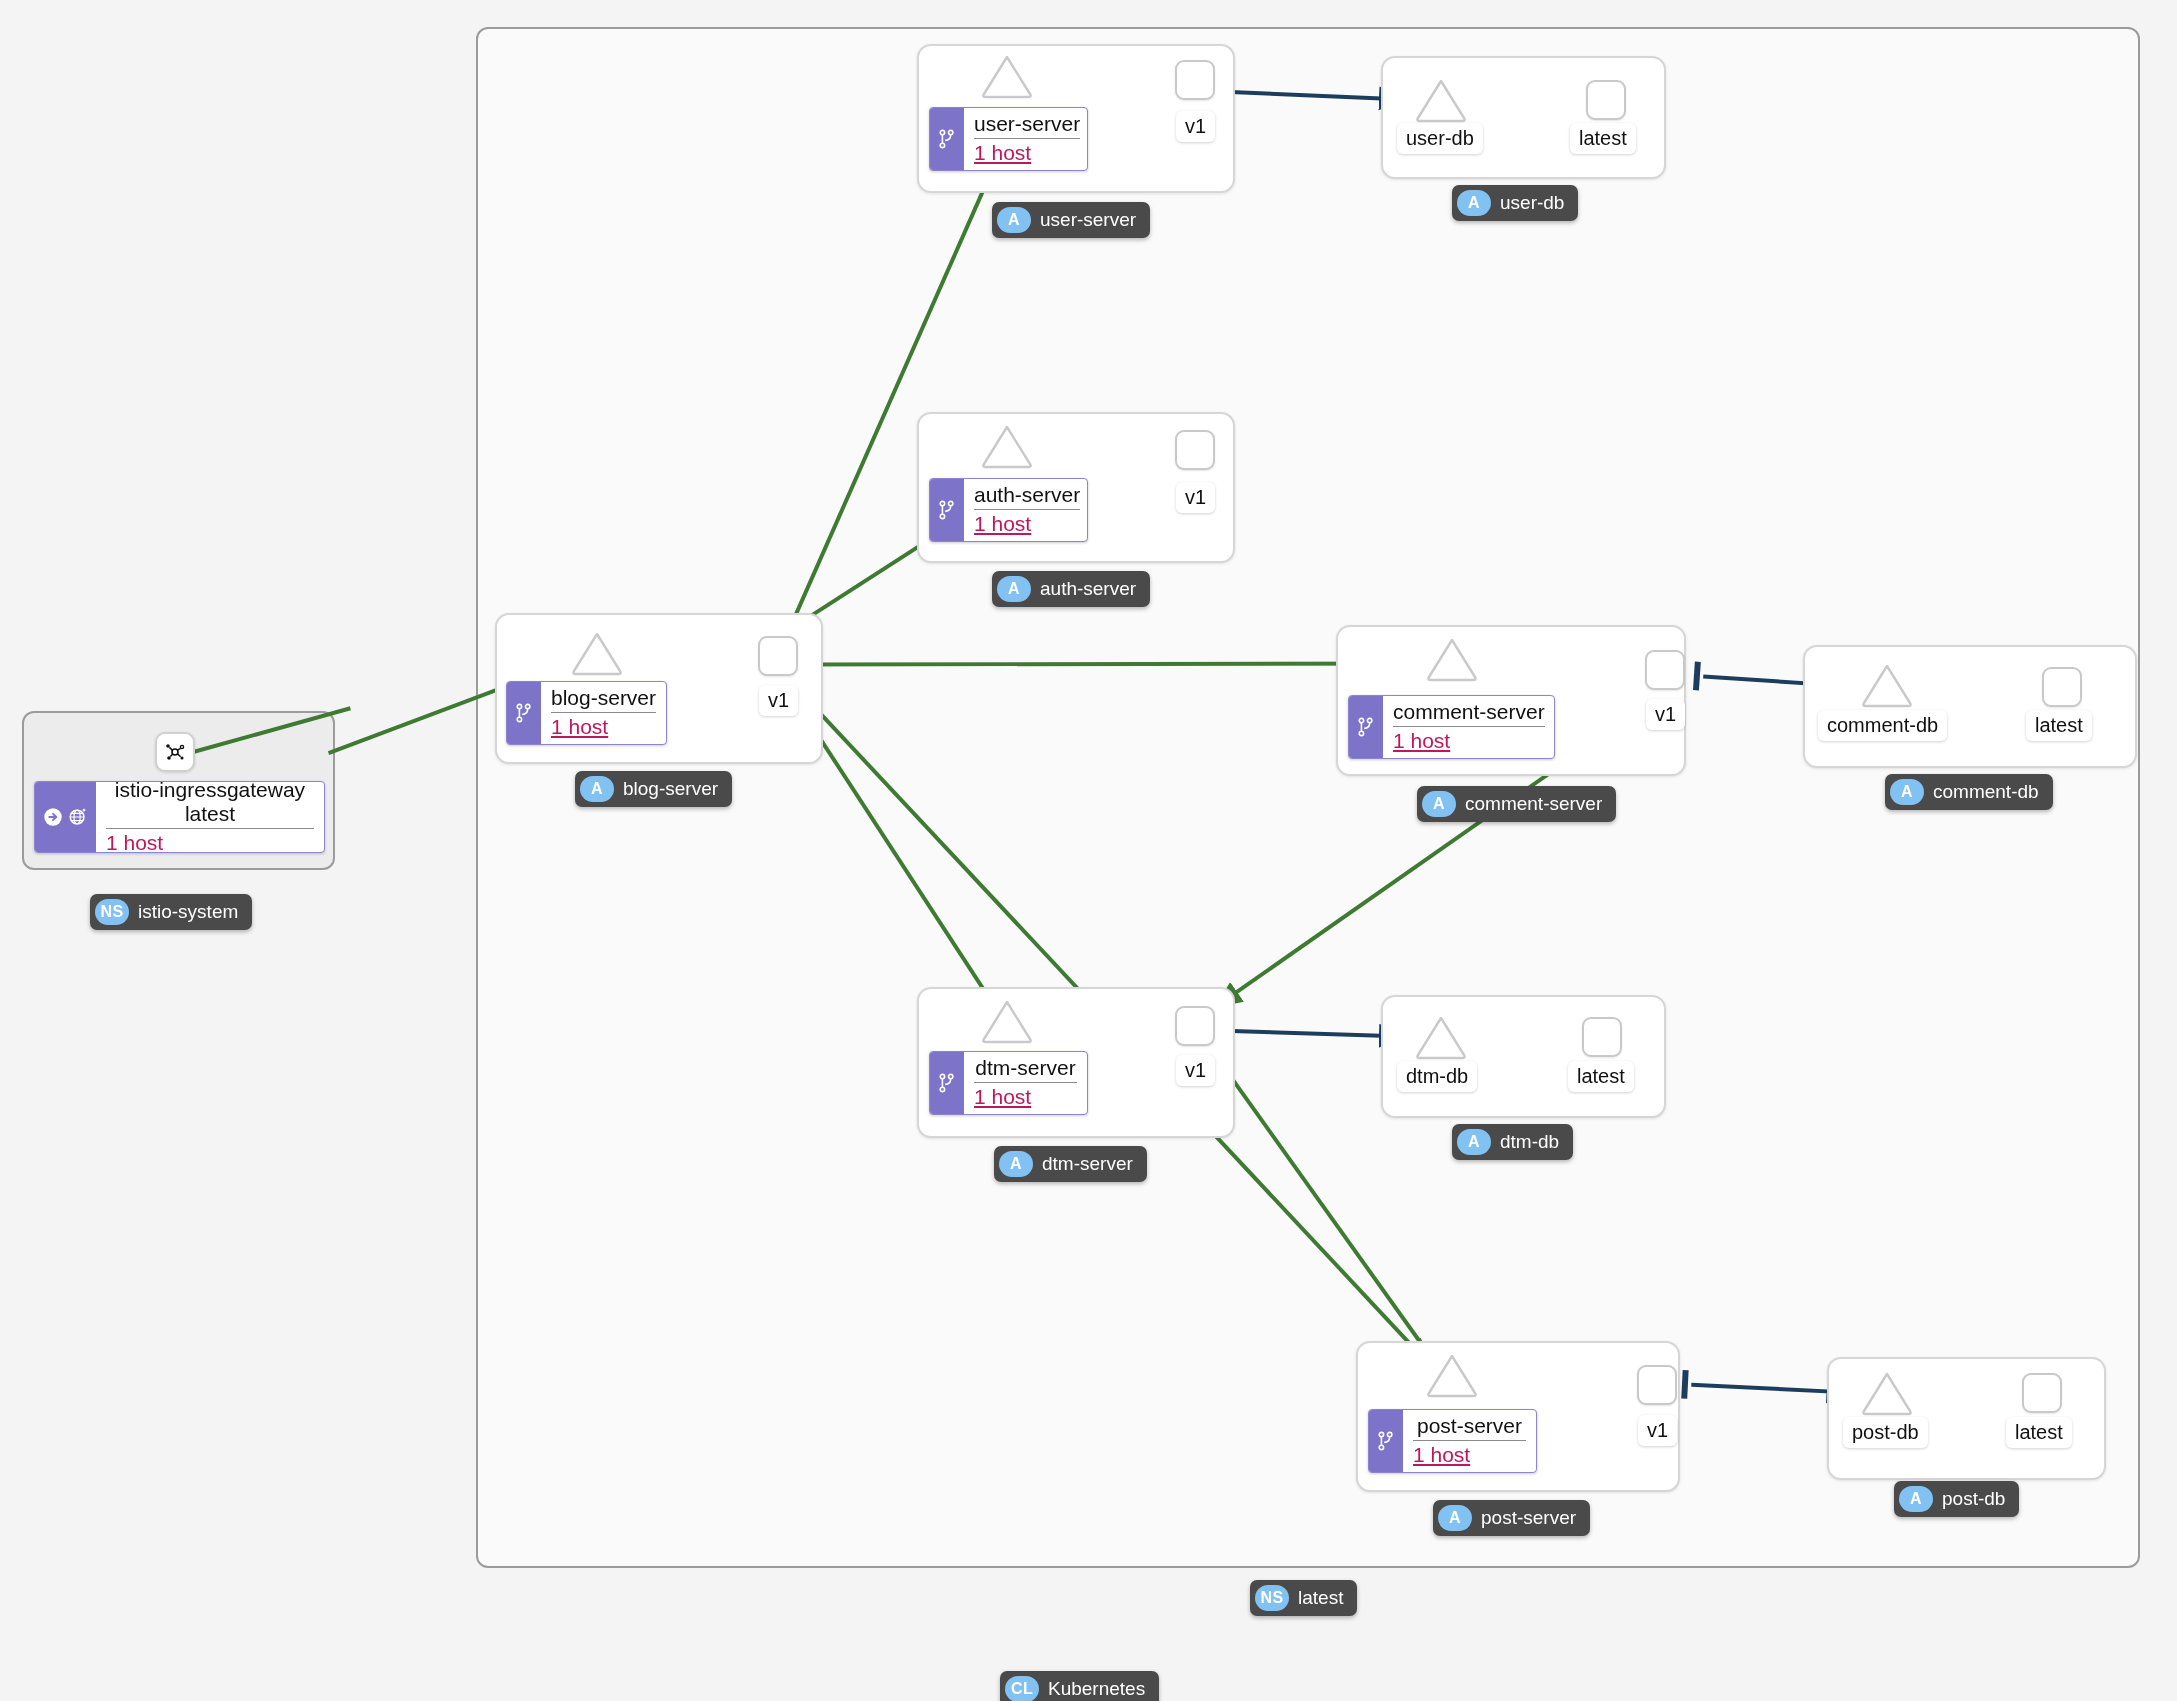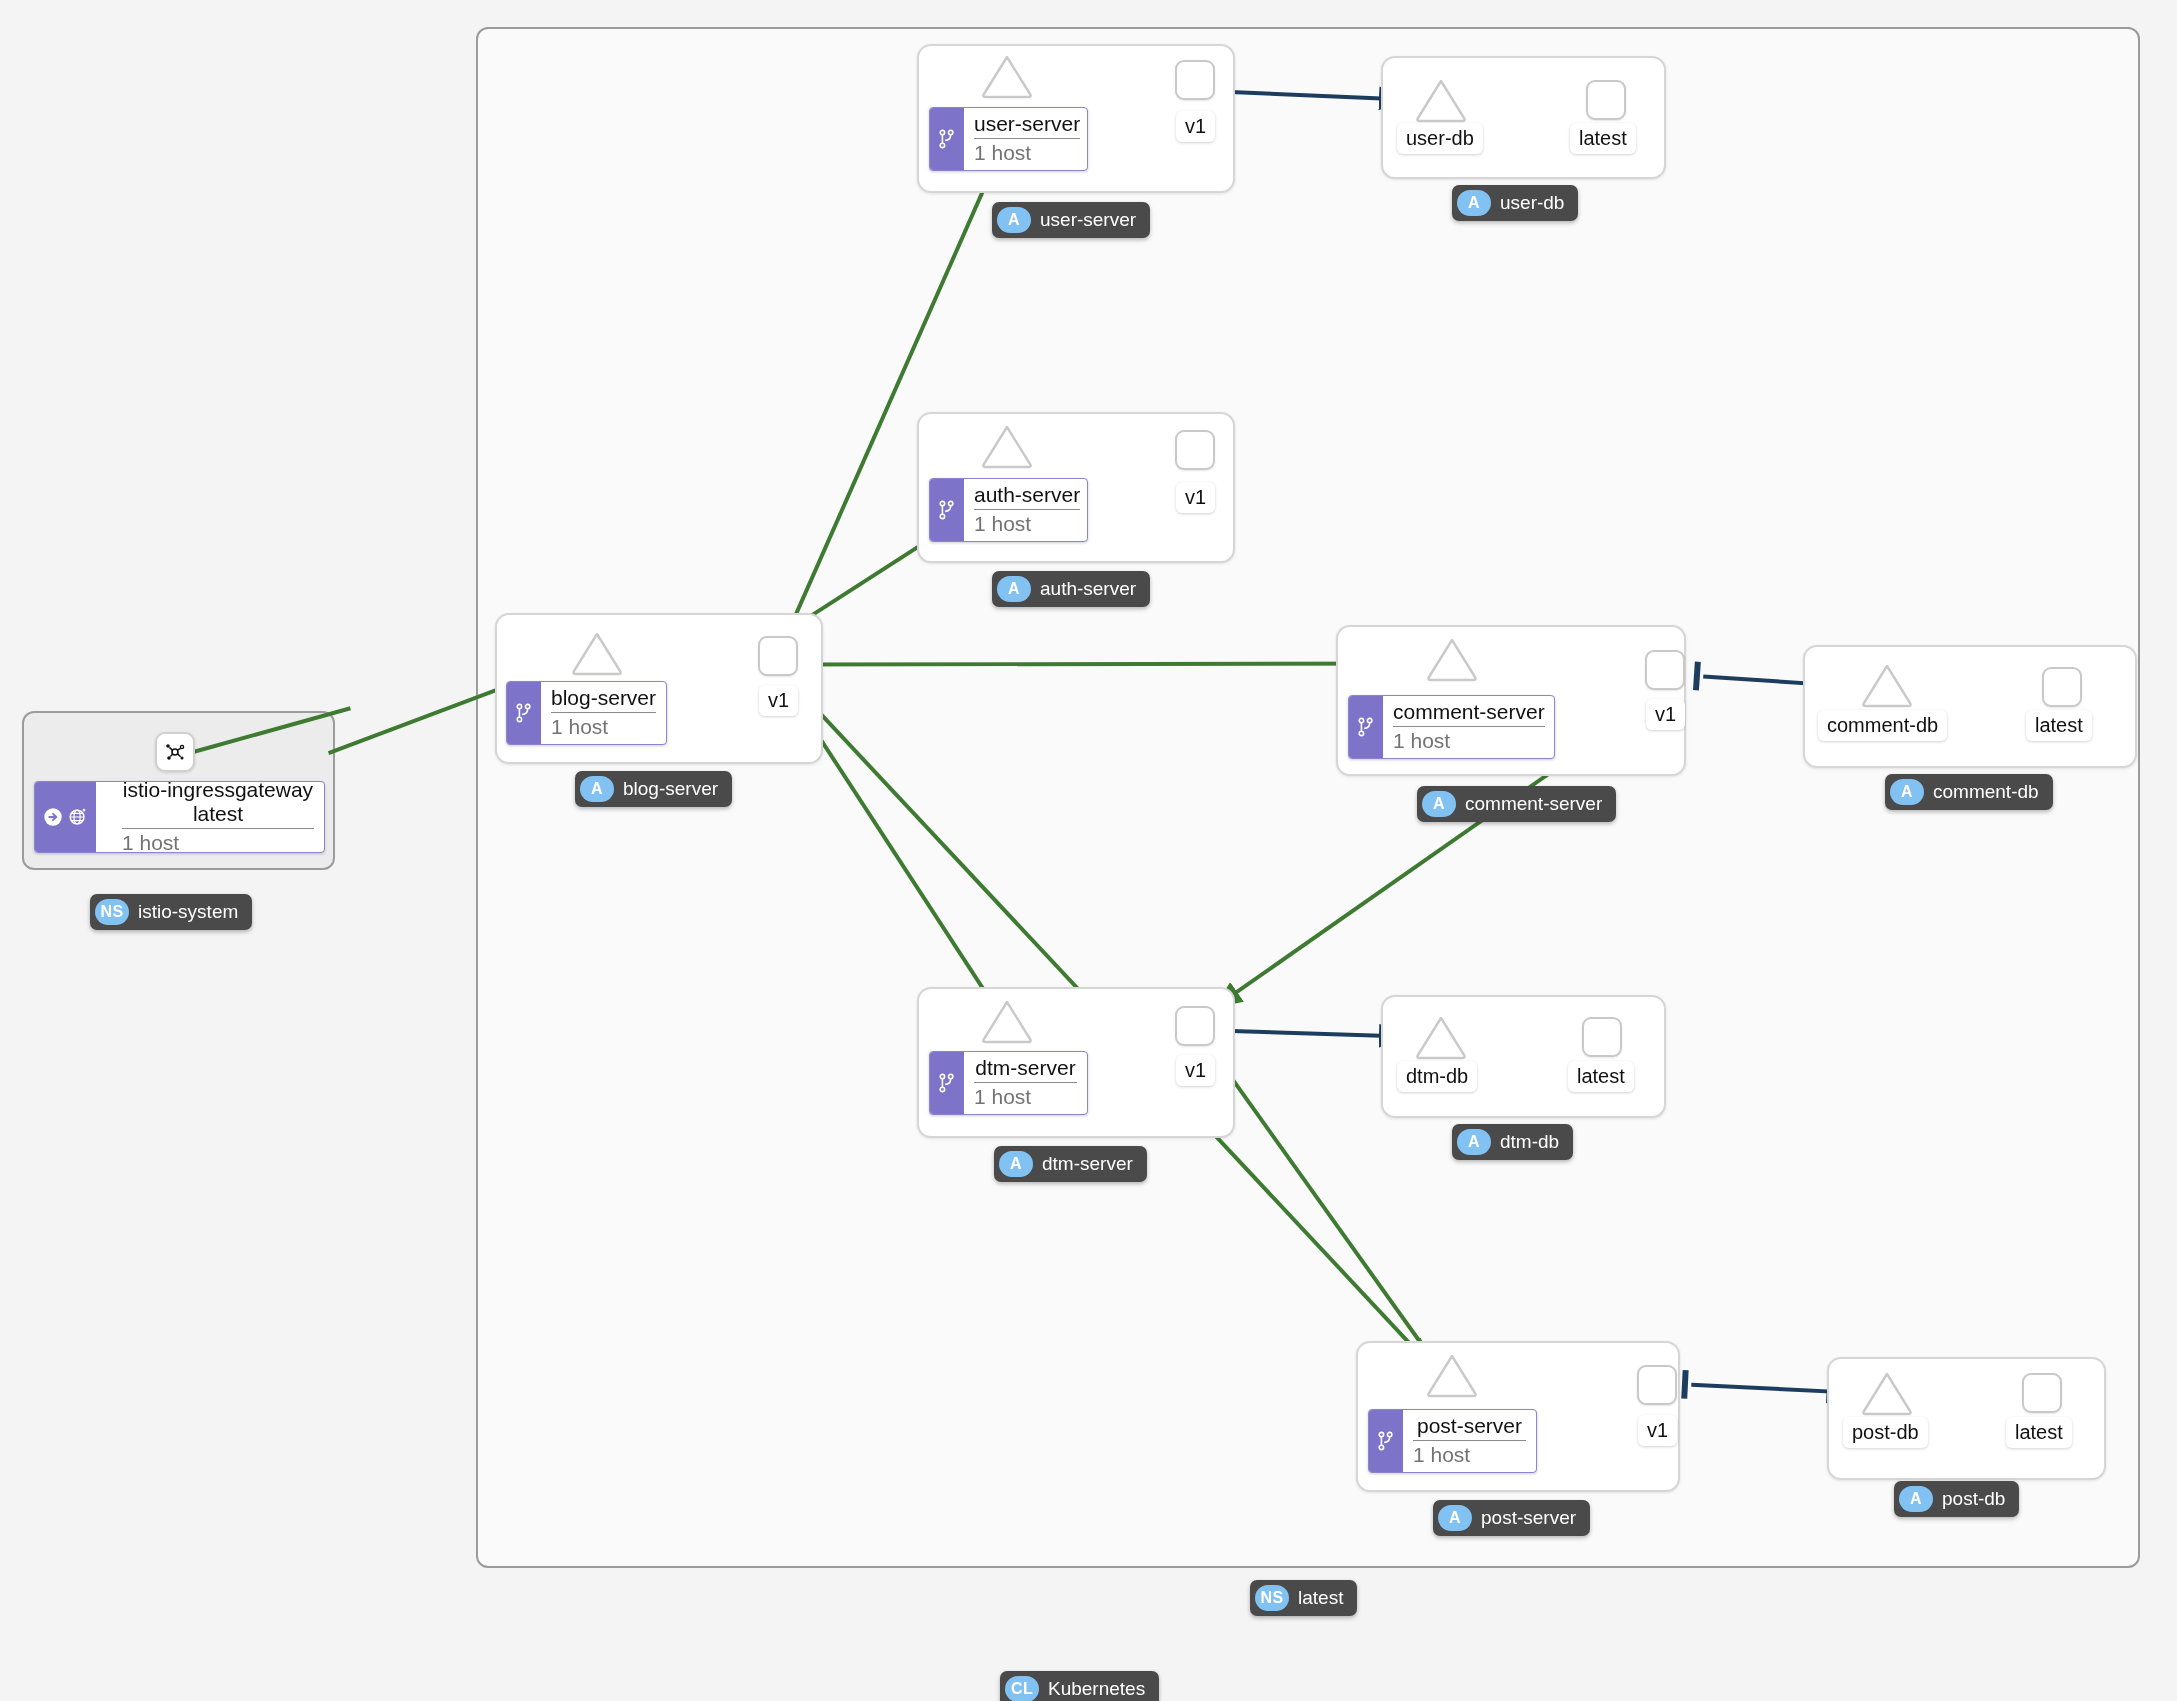"1 host" .wl-host { color: #737373 -> #be185d; text-decoration: none -> underline }
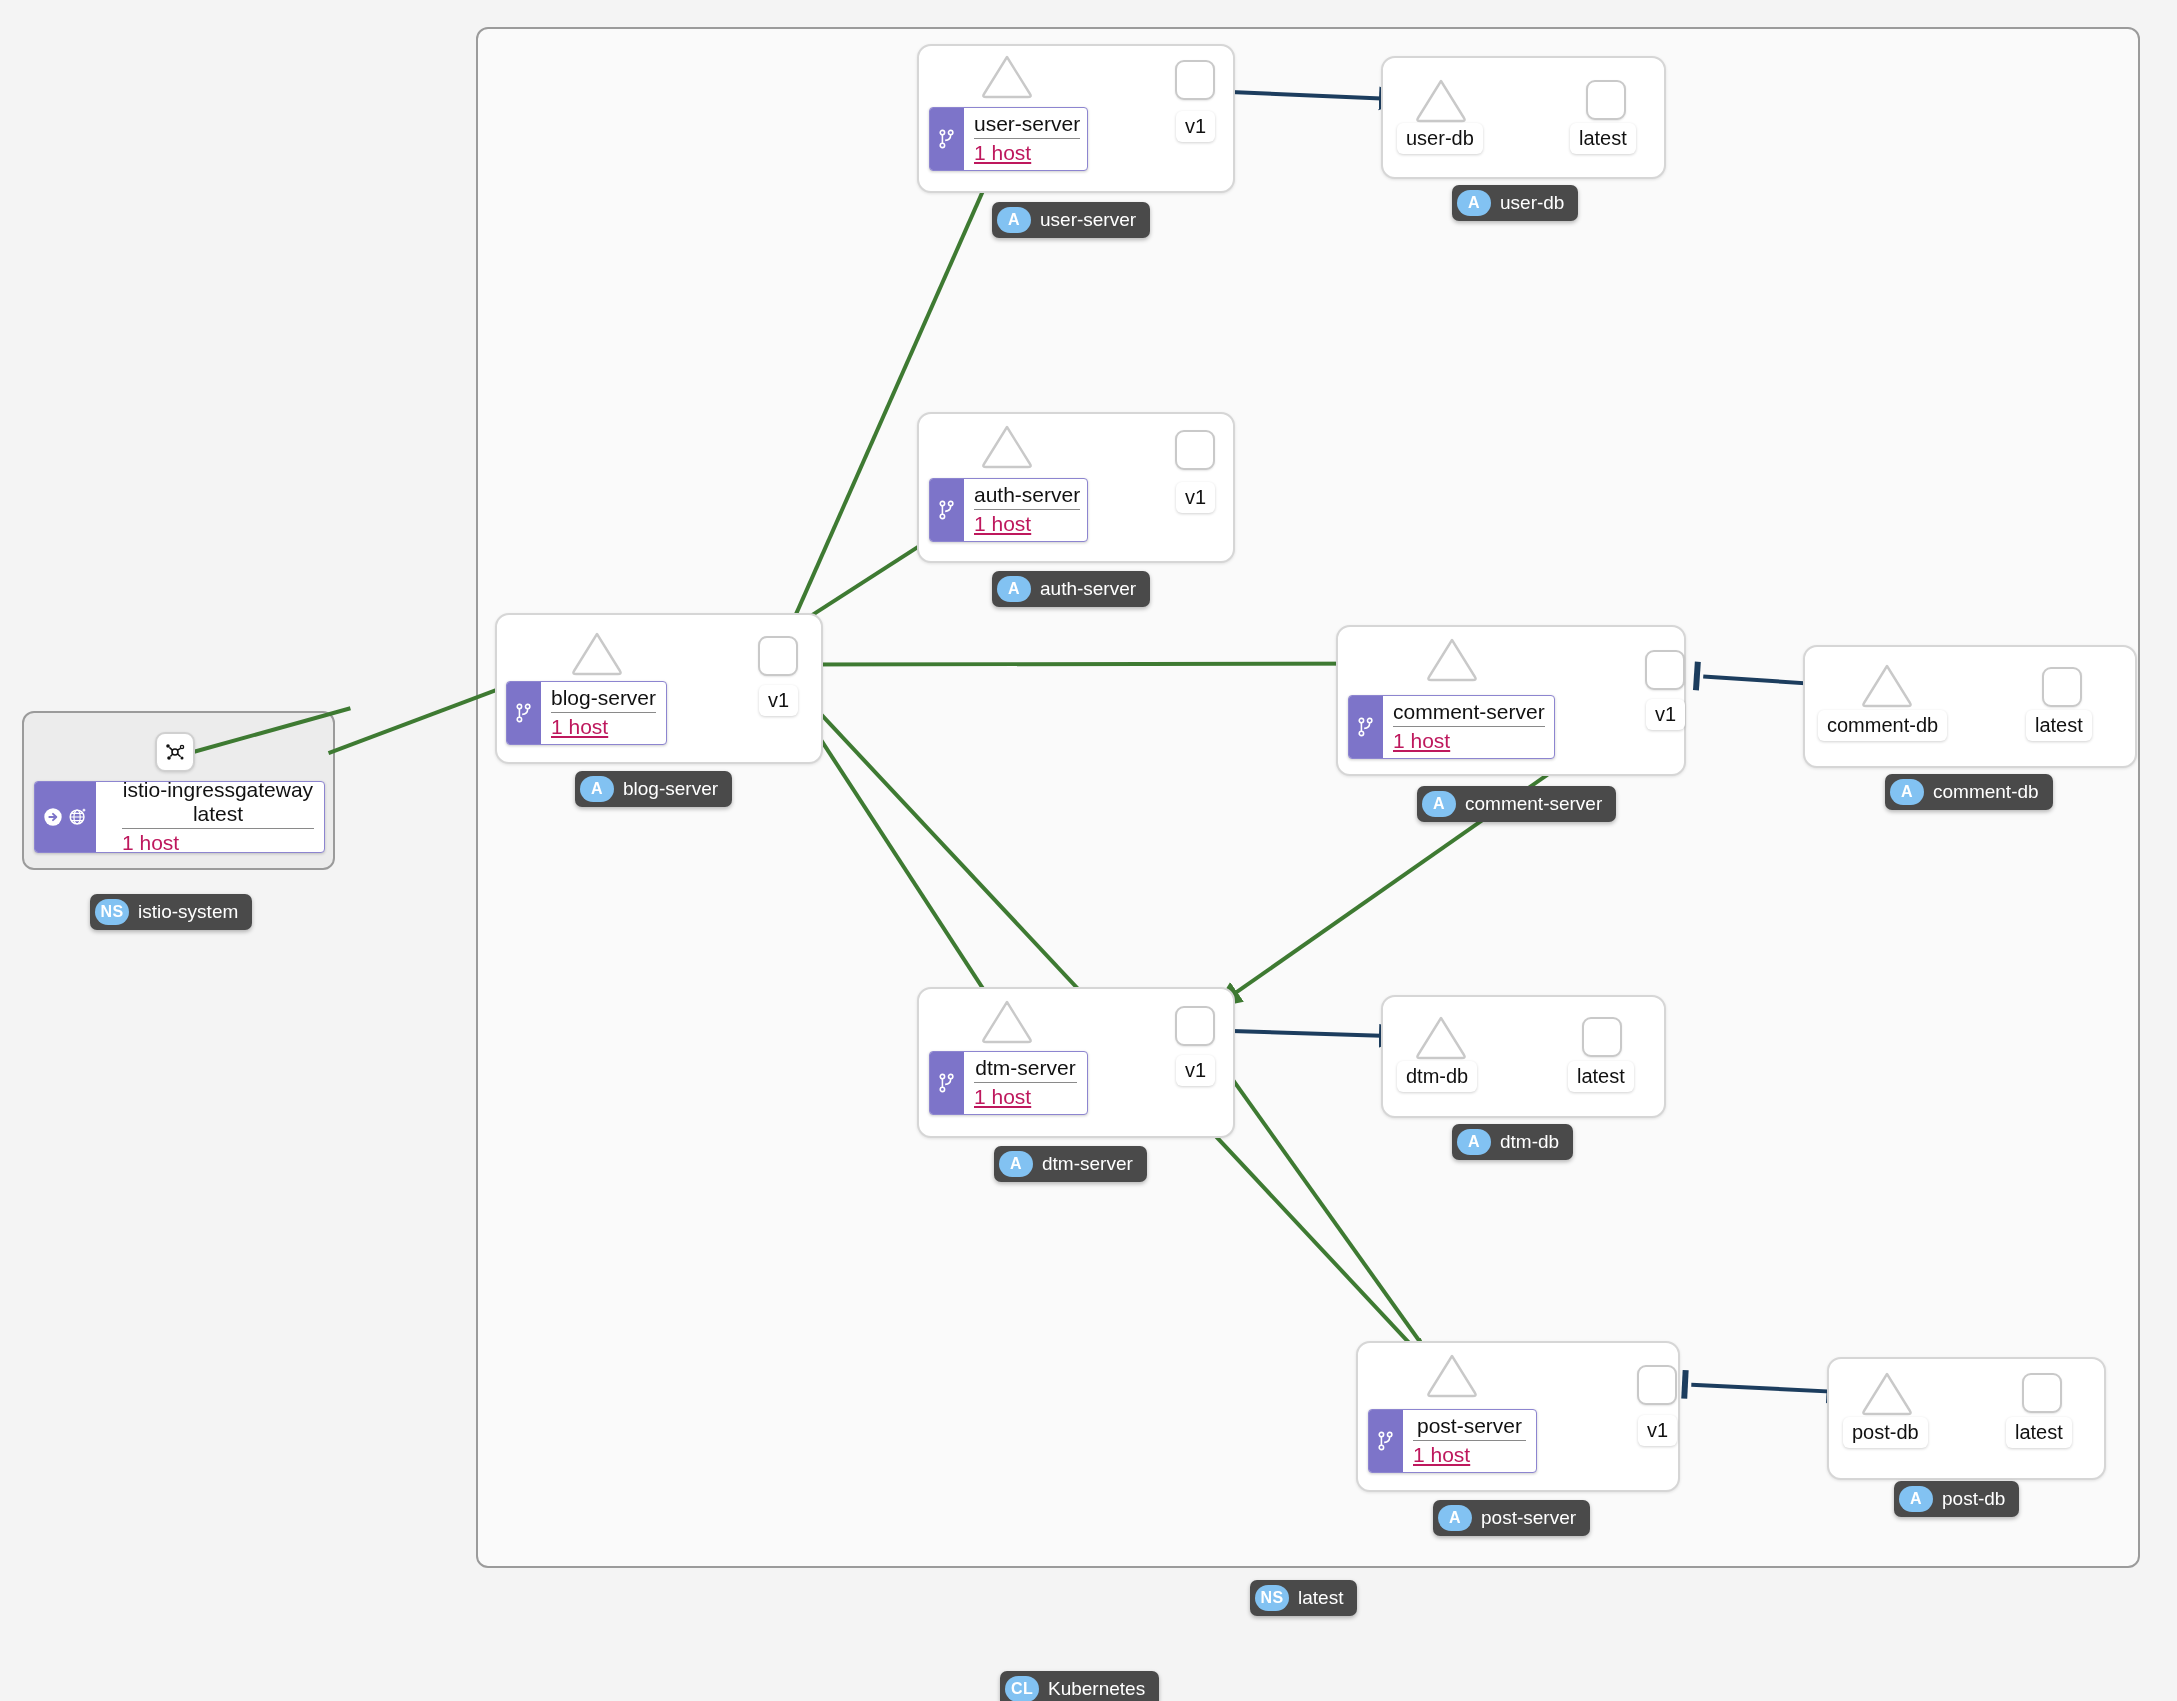"istio-ingressgateway" div.wl-card { gap: 16px -> none }
